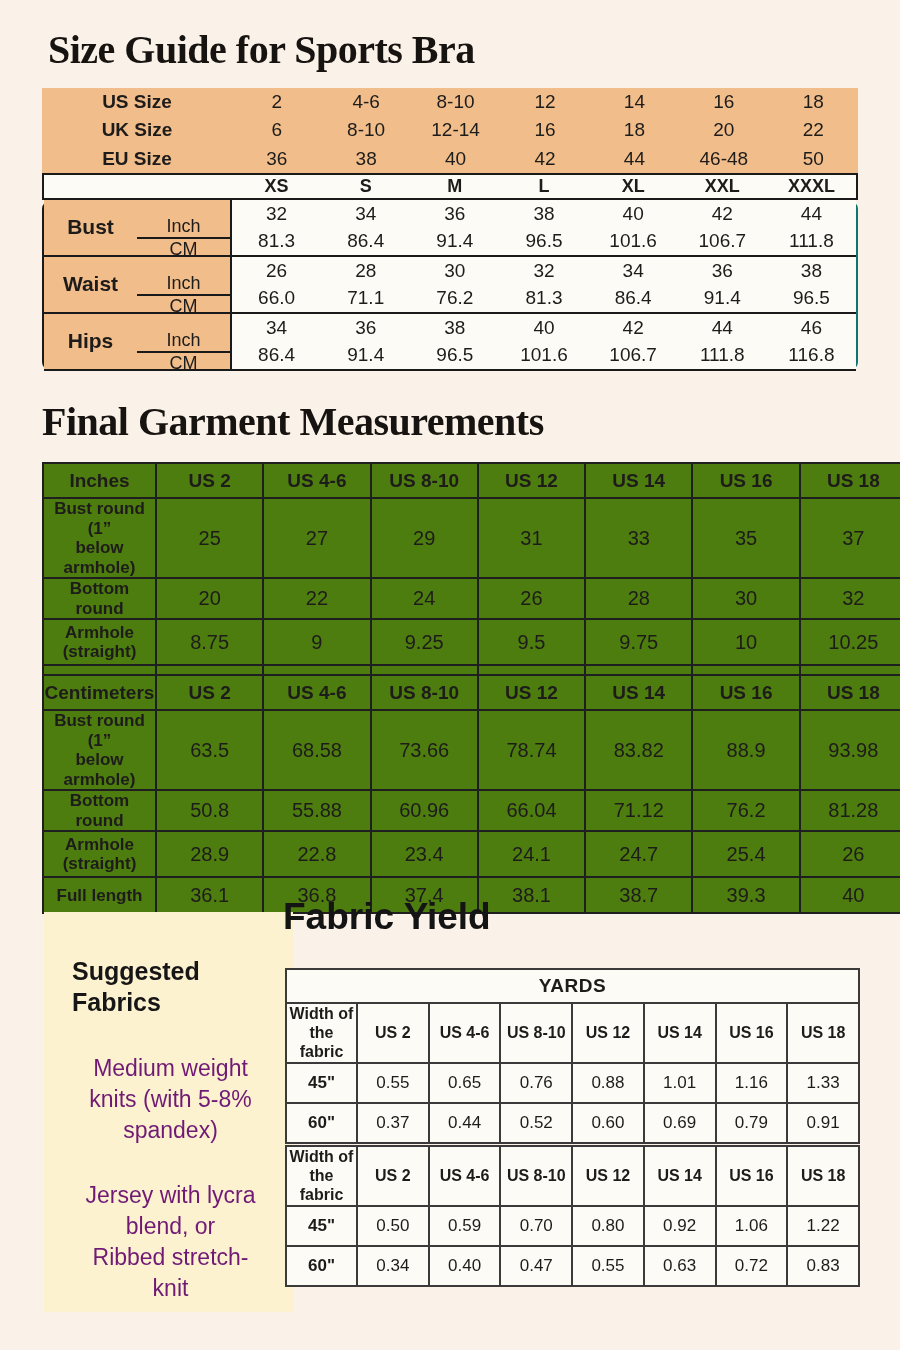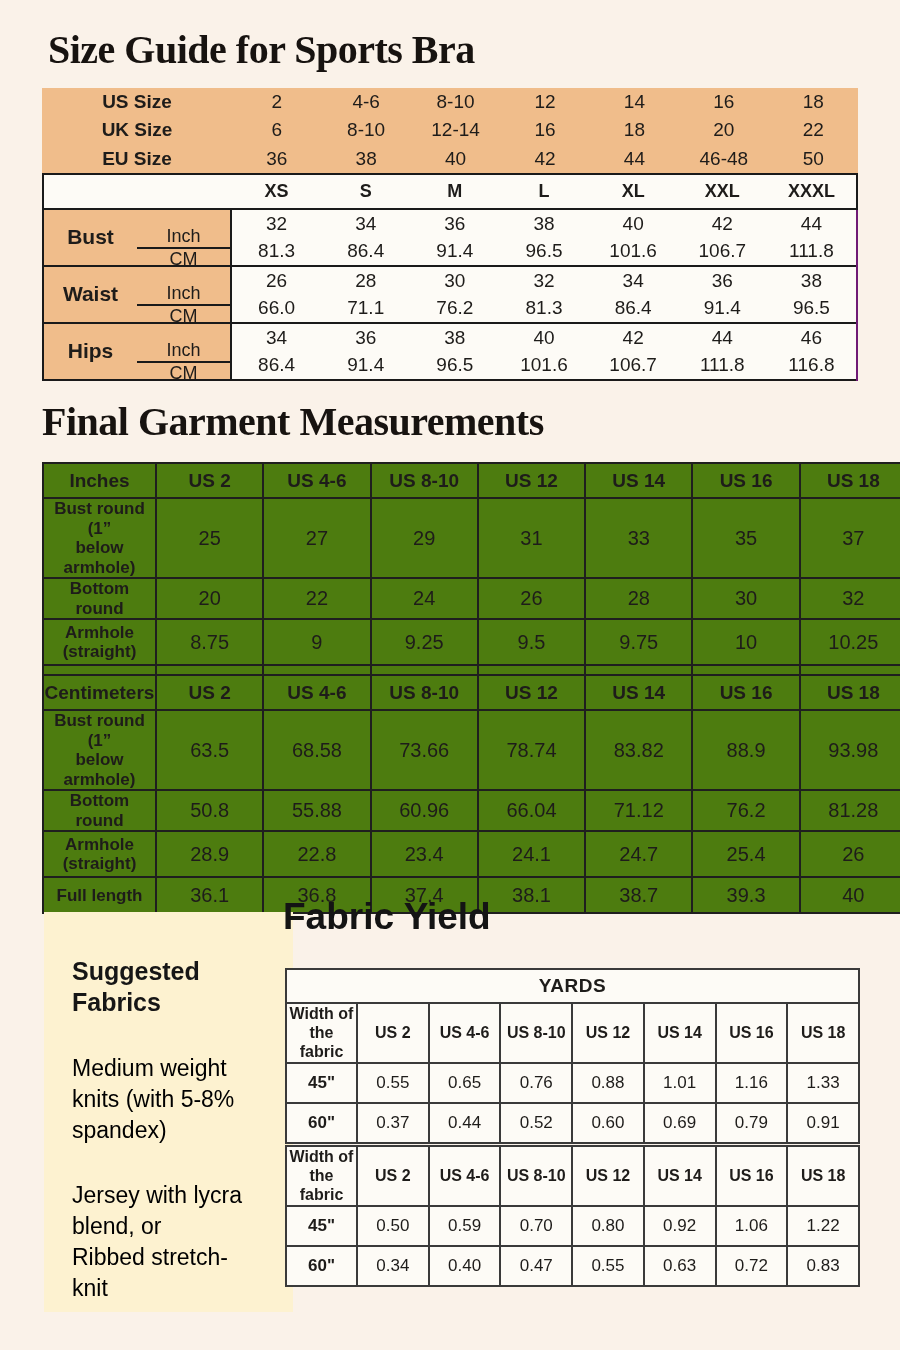"XS" .letters-row { height: 37px -> 27px }
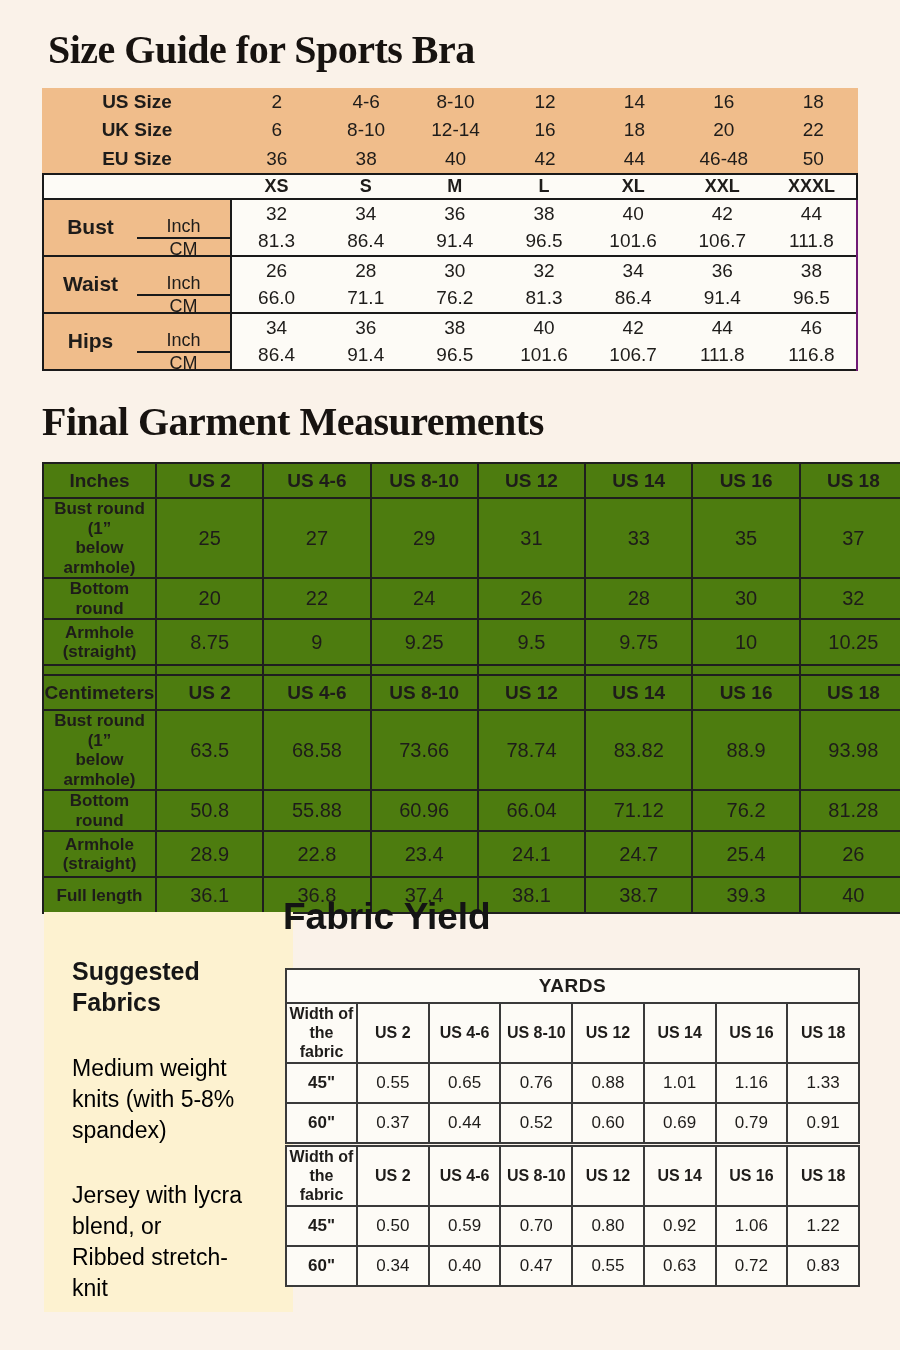"Bust" .m-section { border-radius: none -> 9px; border-right: 2px solid #701a75 -> 2px solid #0f766e }
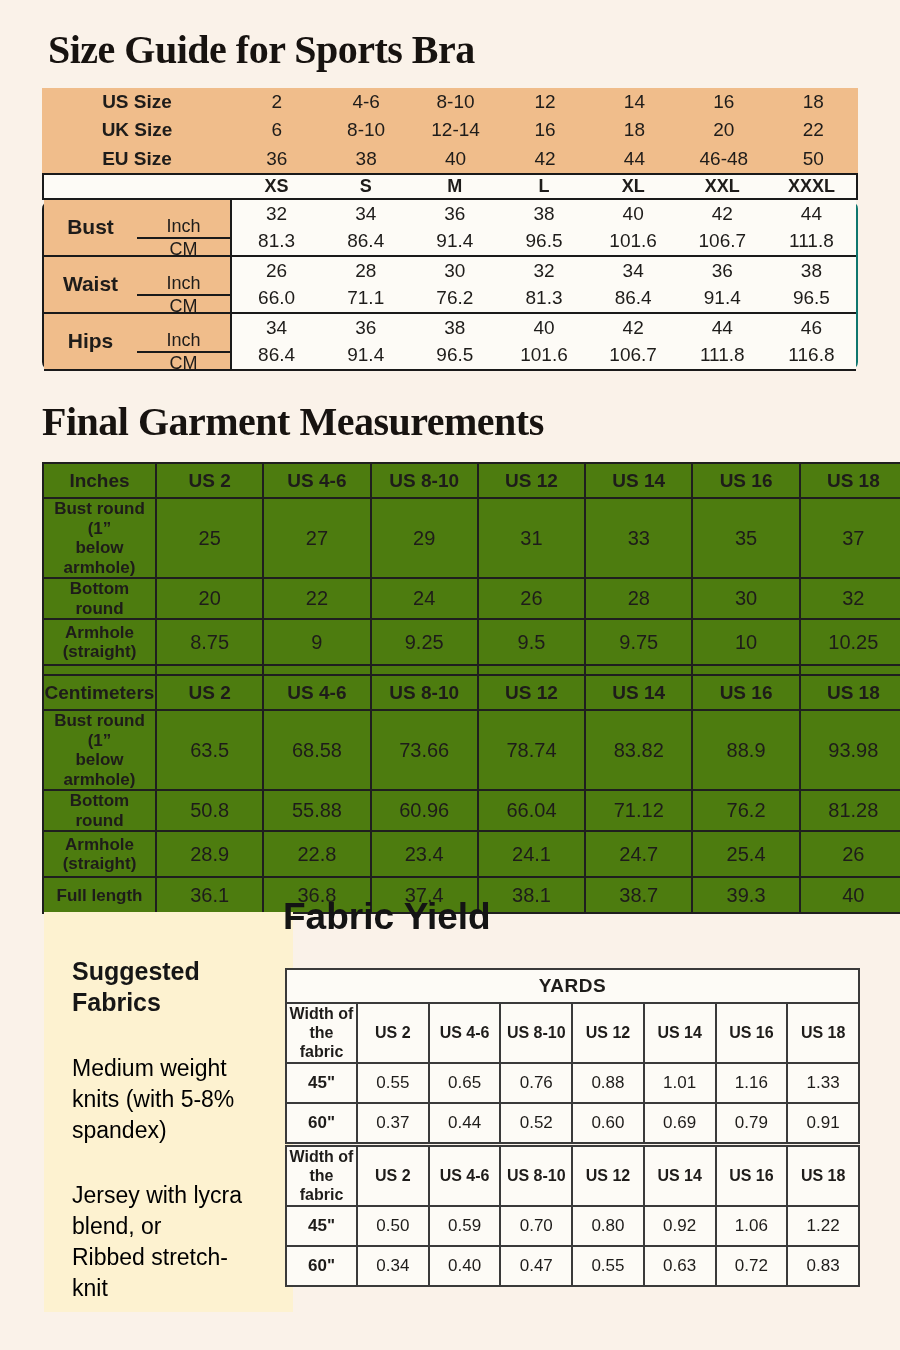"Medium weight" #sidebar p { color: #000000 -> #701a75; text-align: none -> center }
